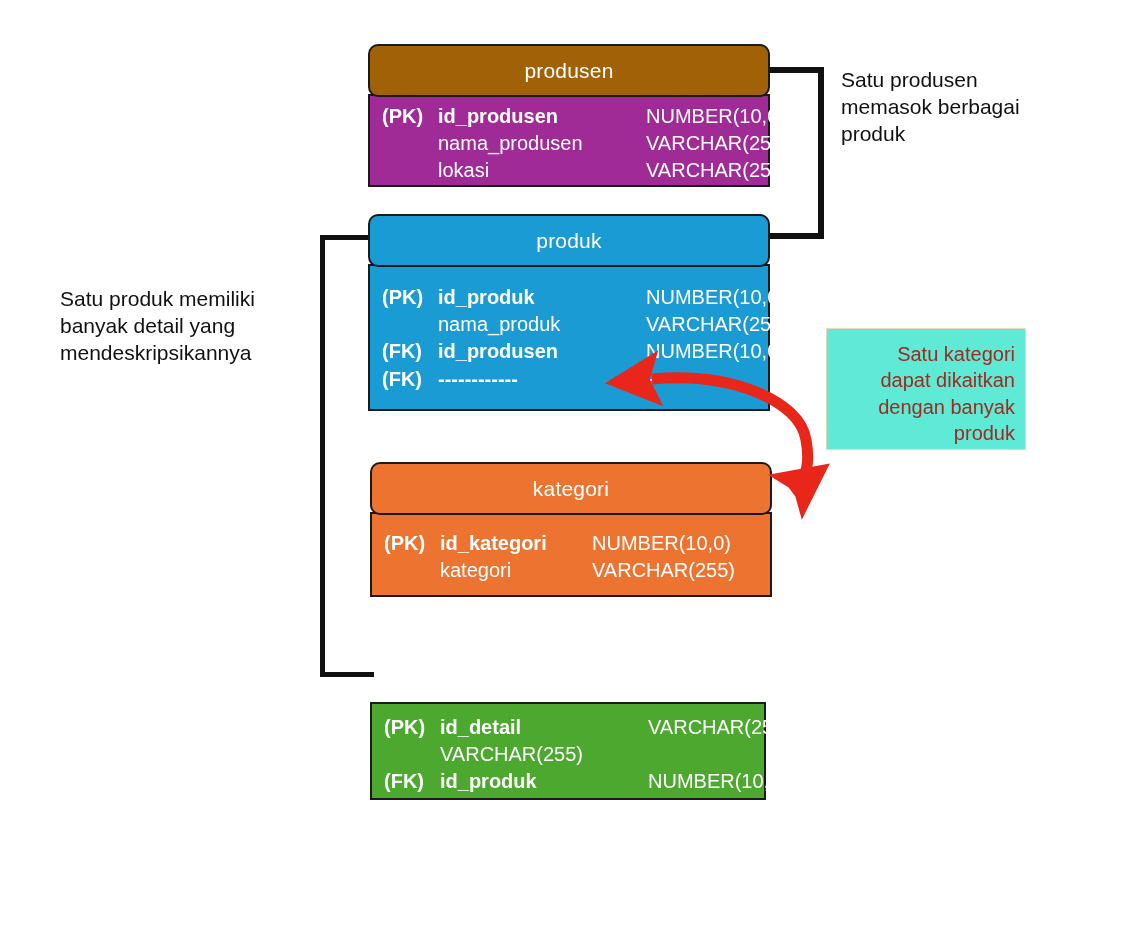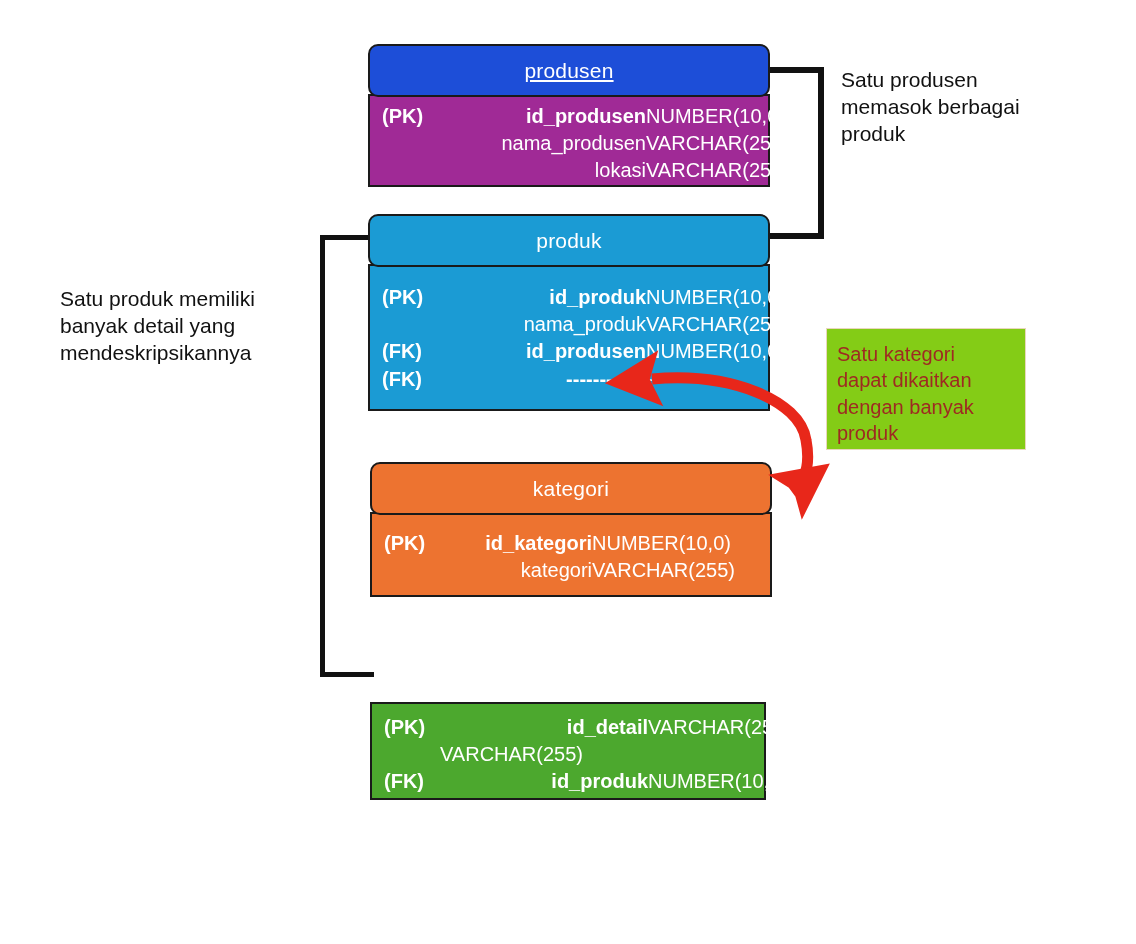"produsen" div.entity-header { background: #1d4ed8 -> #a16207; text-decoration: underline -> none }
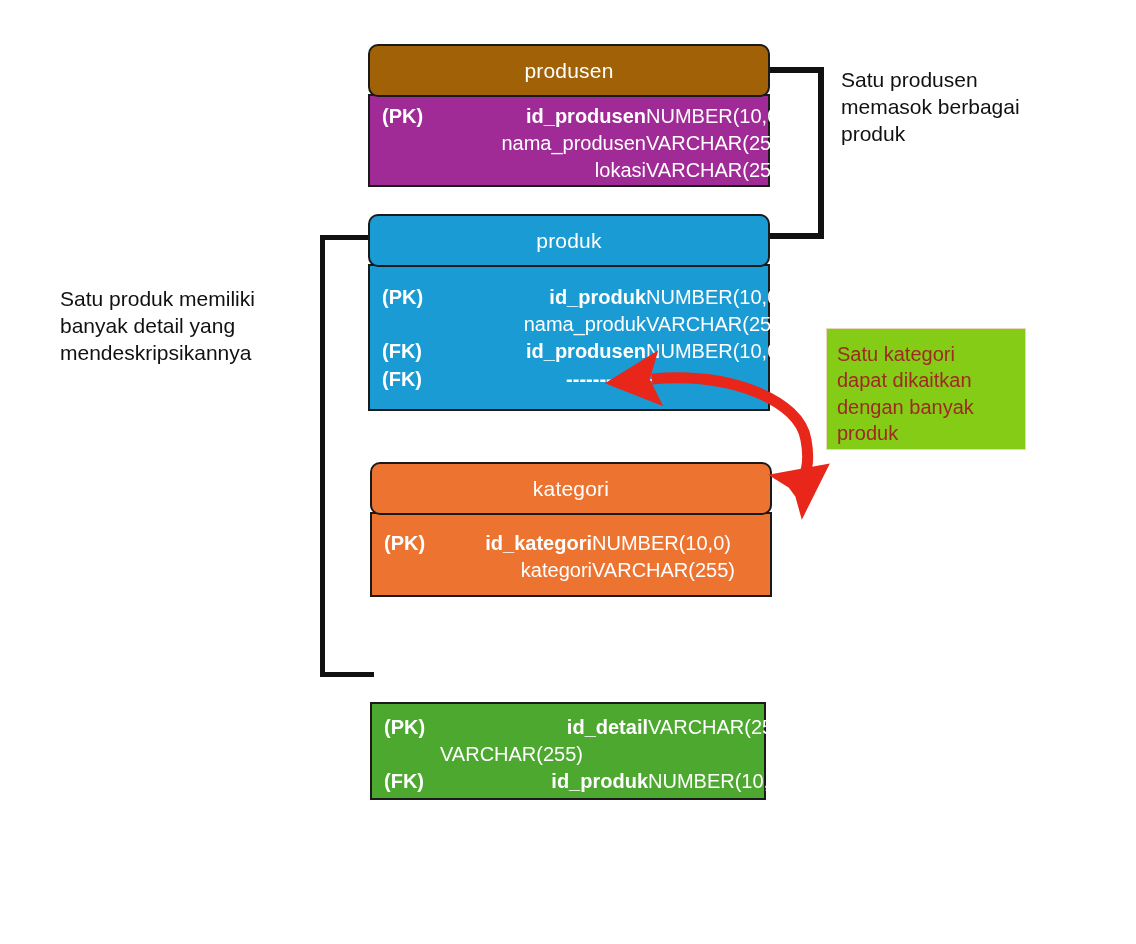"id_produsen" .row .attr { text-align: right -> left }
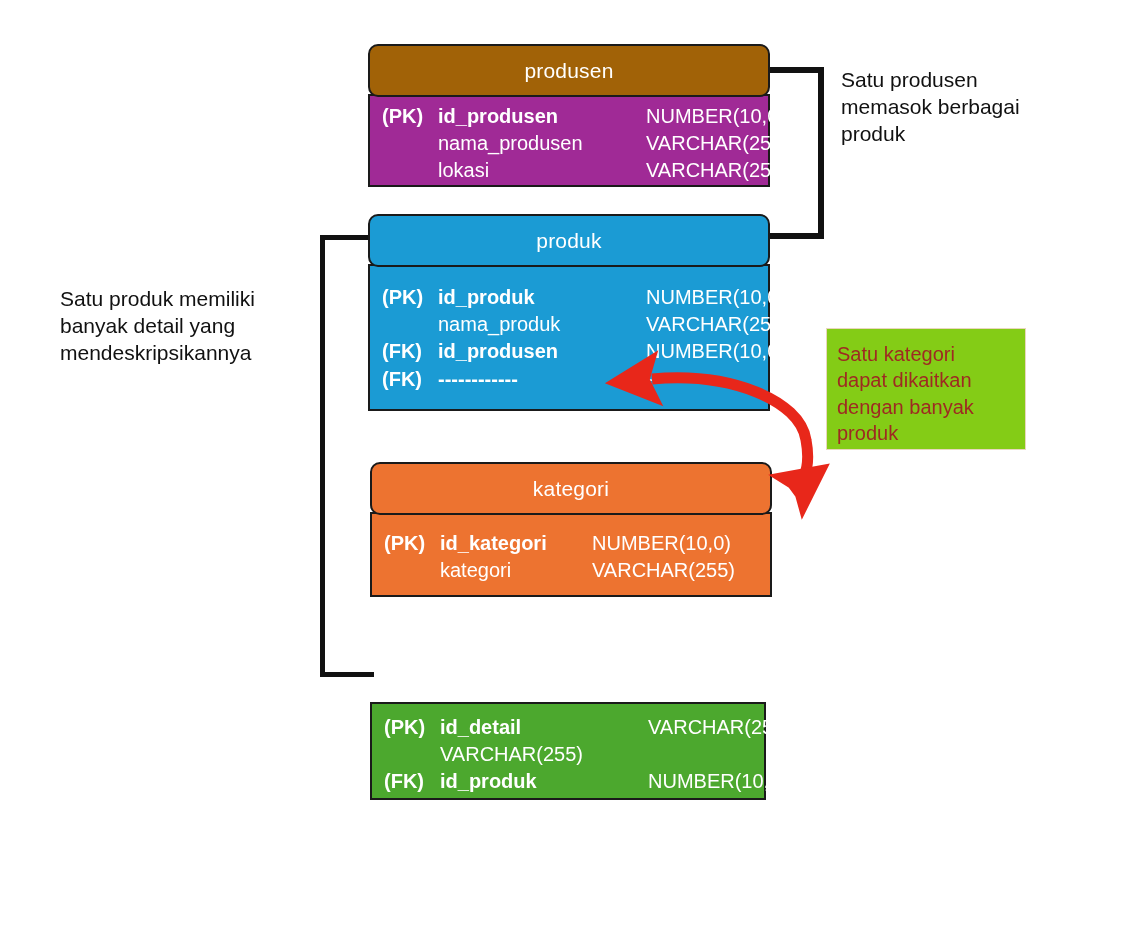"Satu kategori" .callout { background: #84cc16 -> #5eead4; text-align: left -> right }
